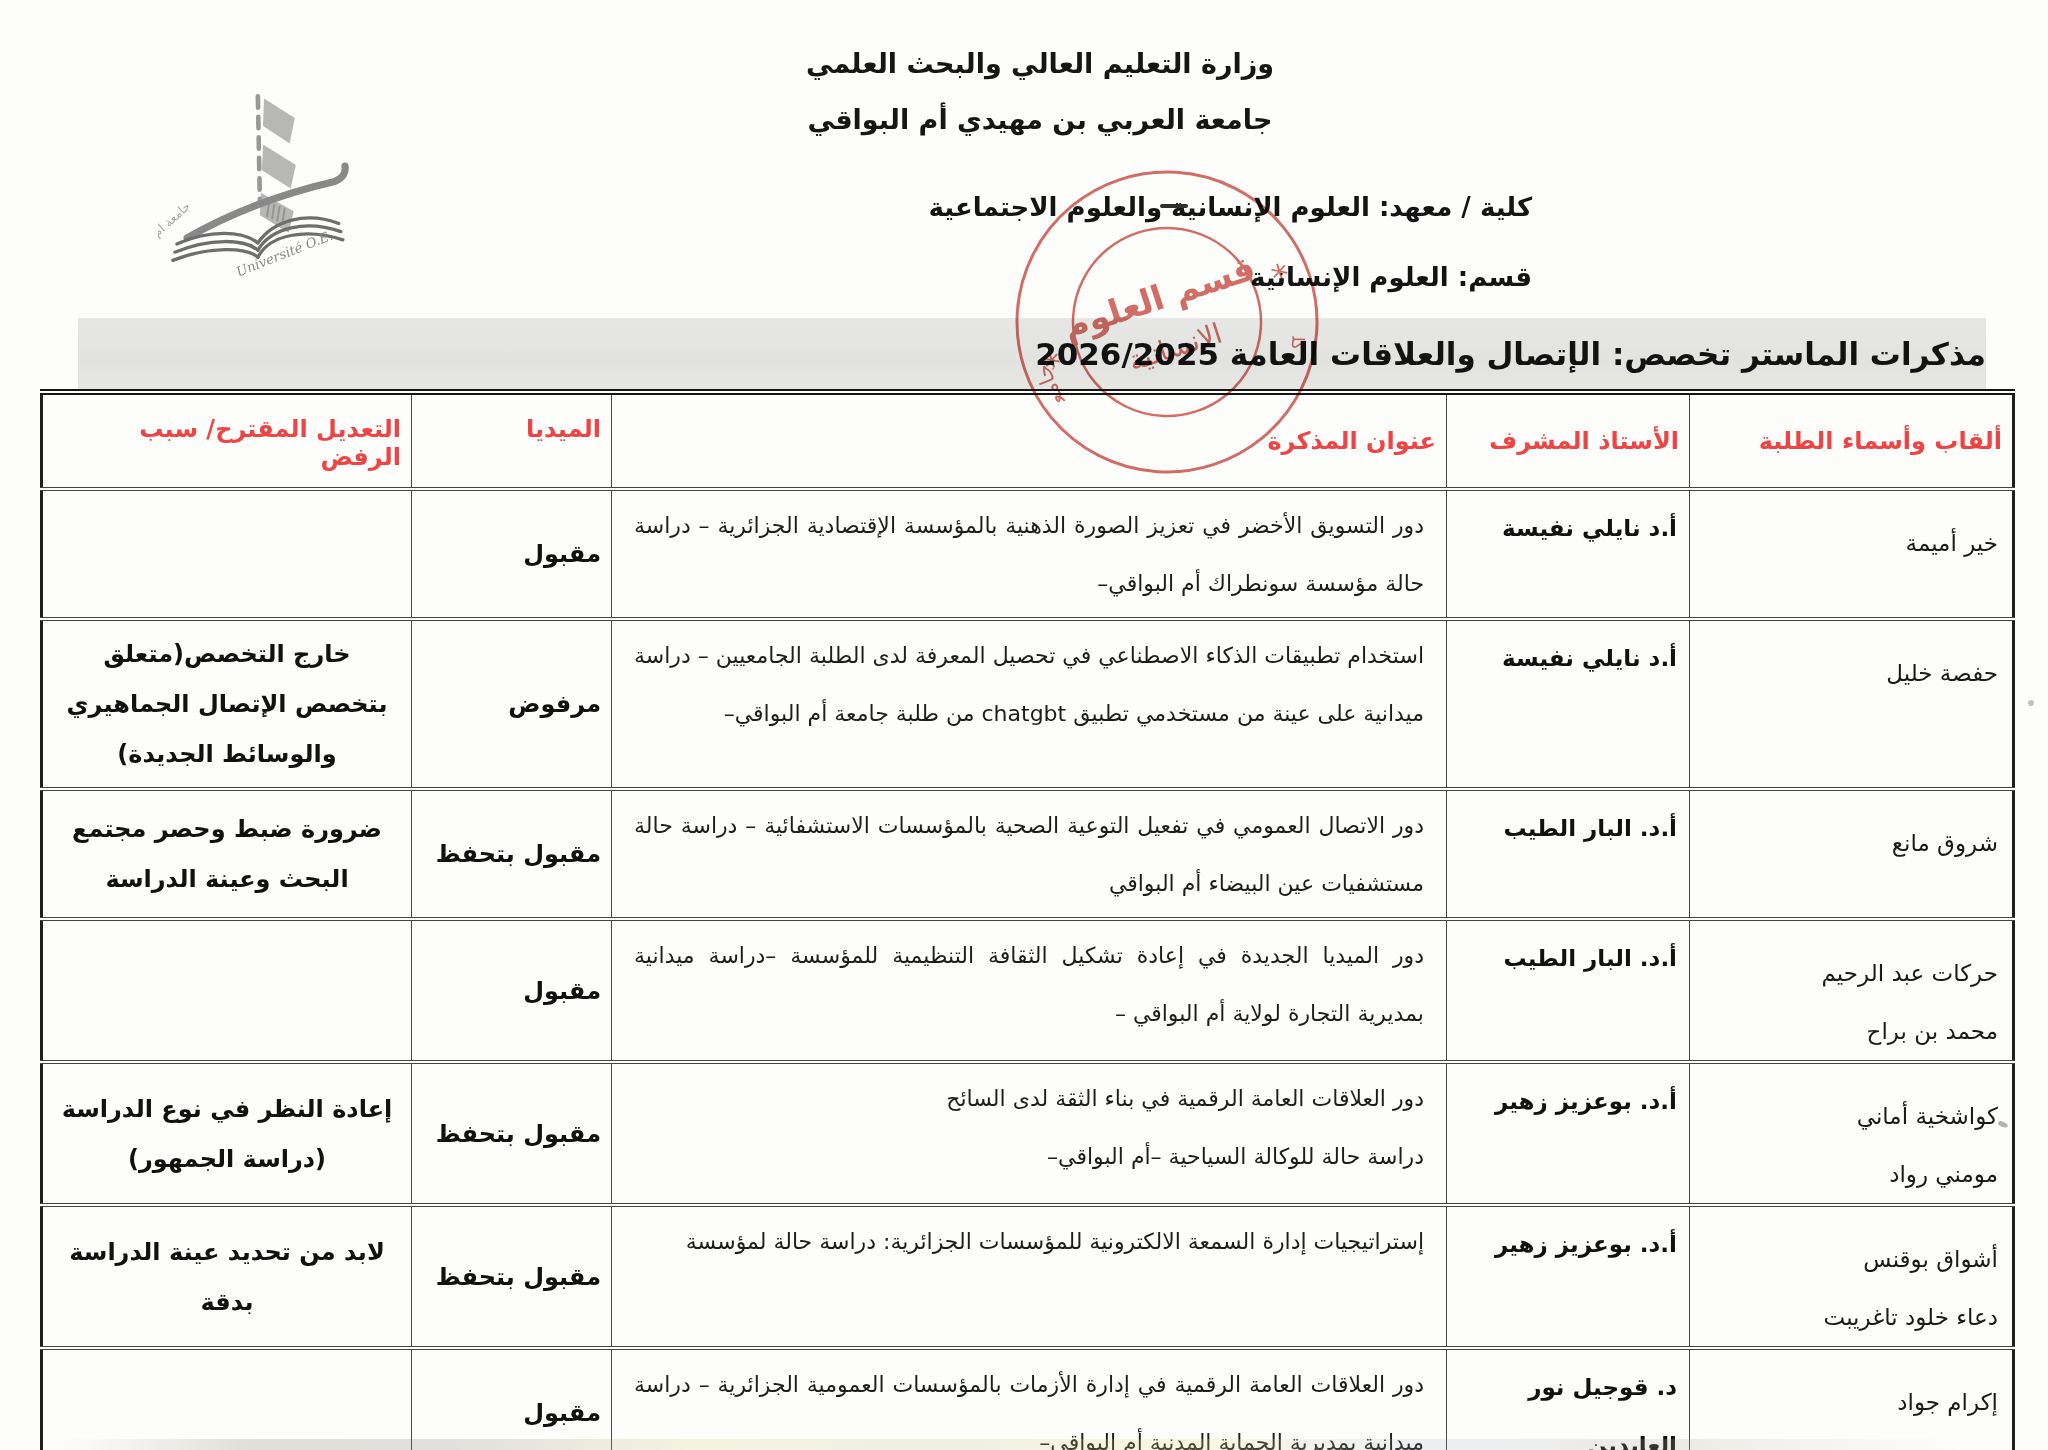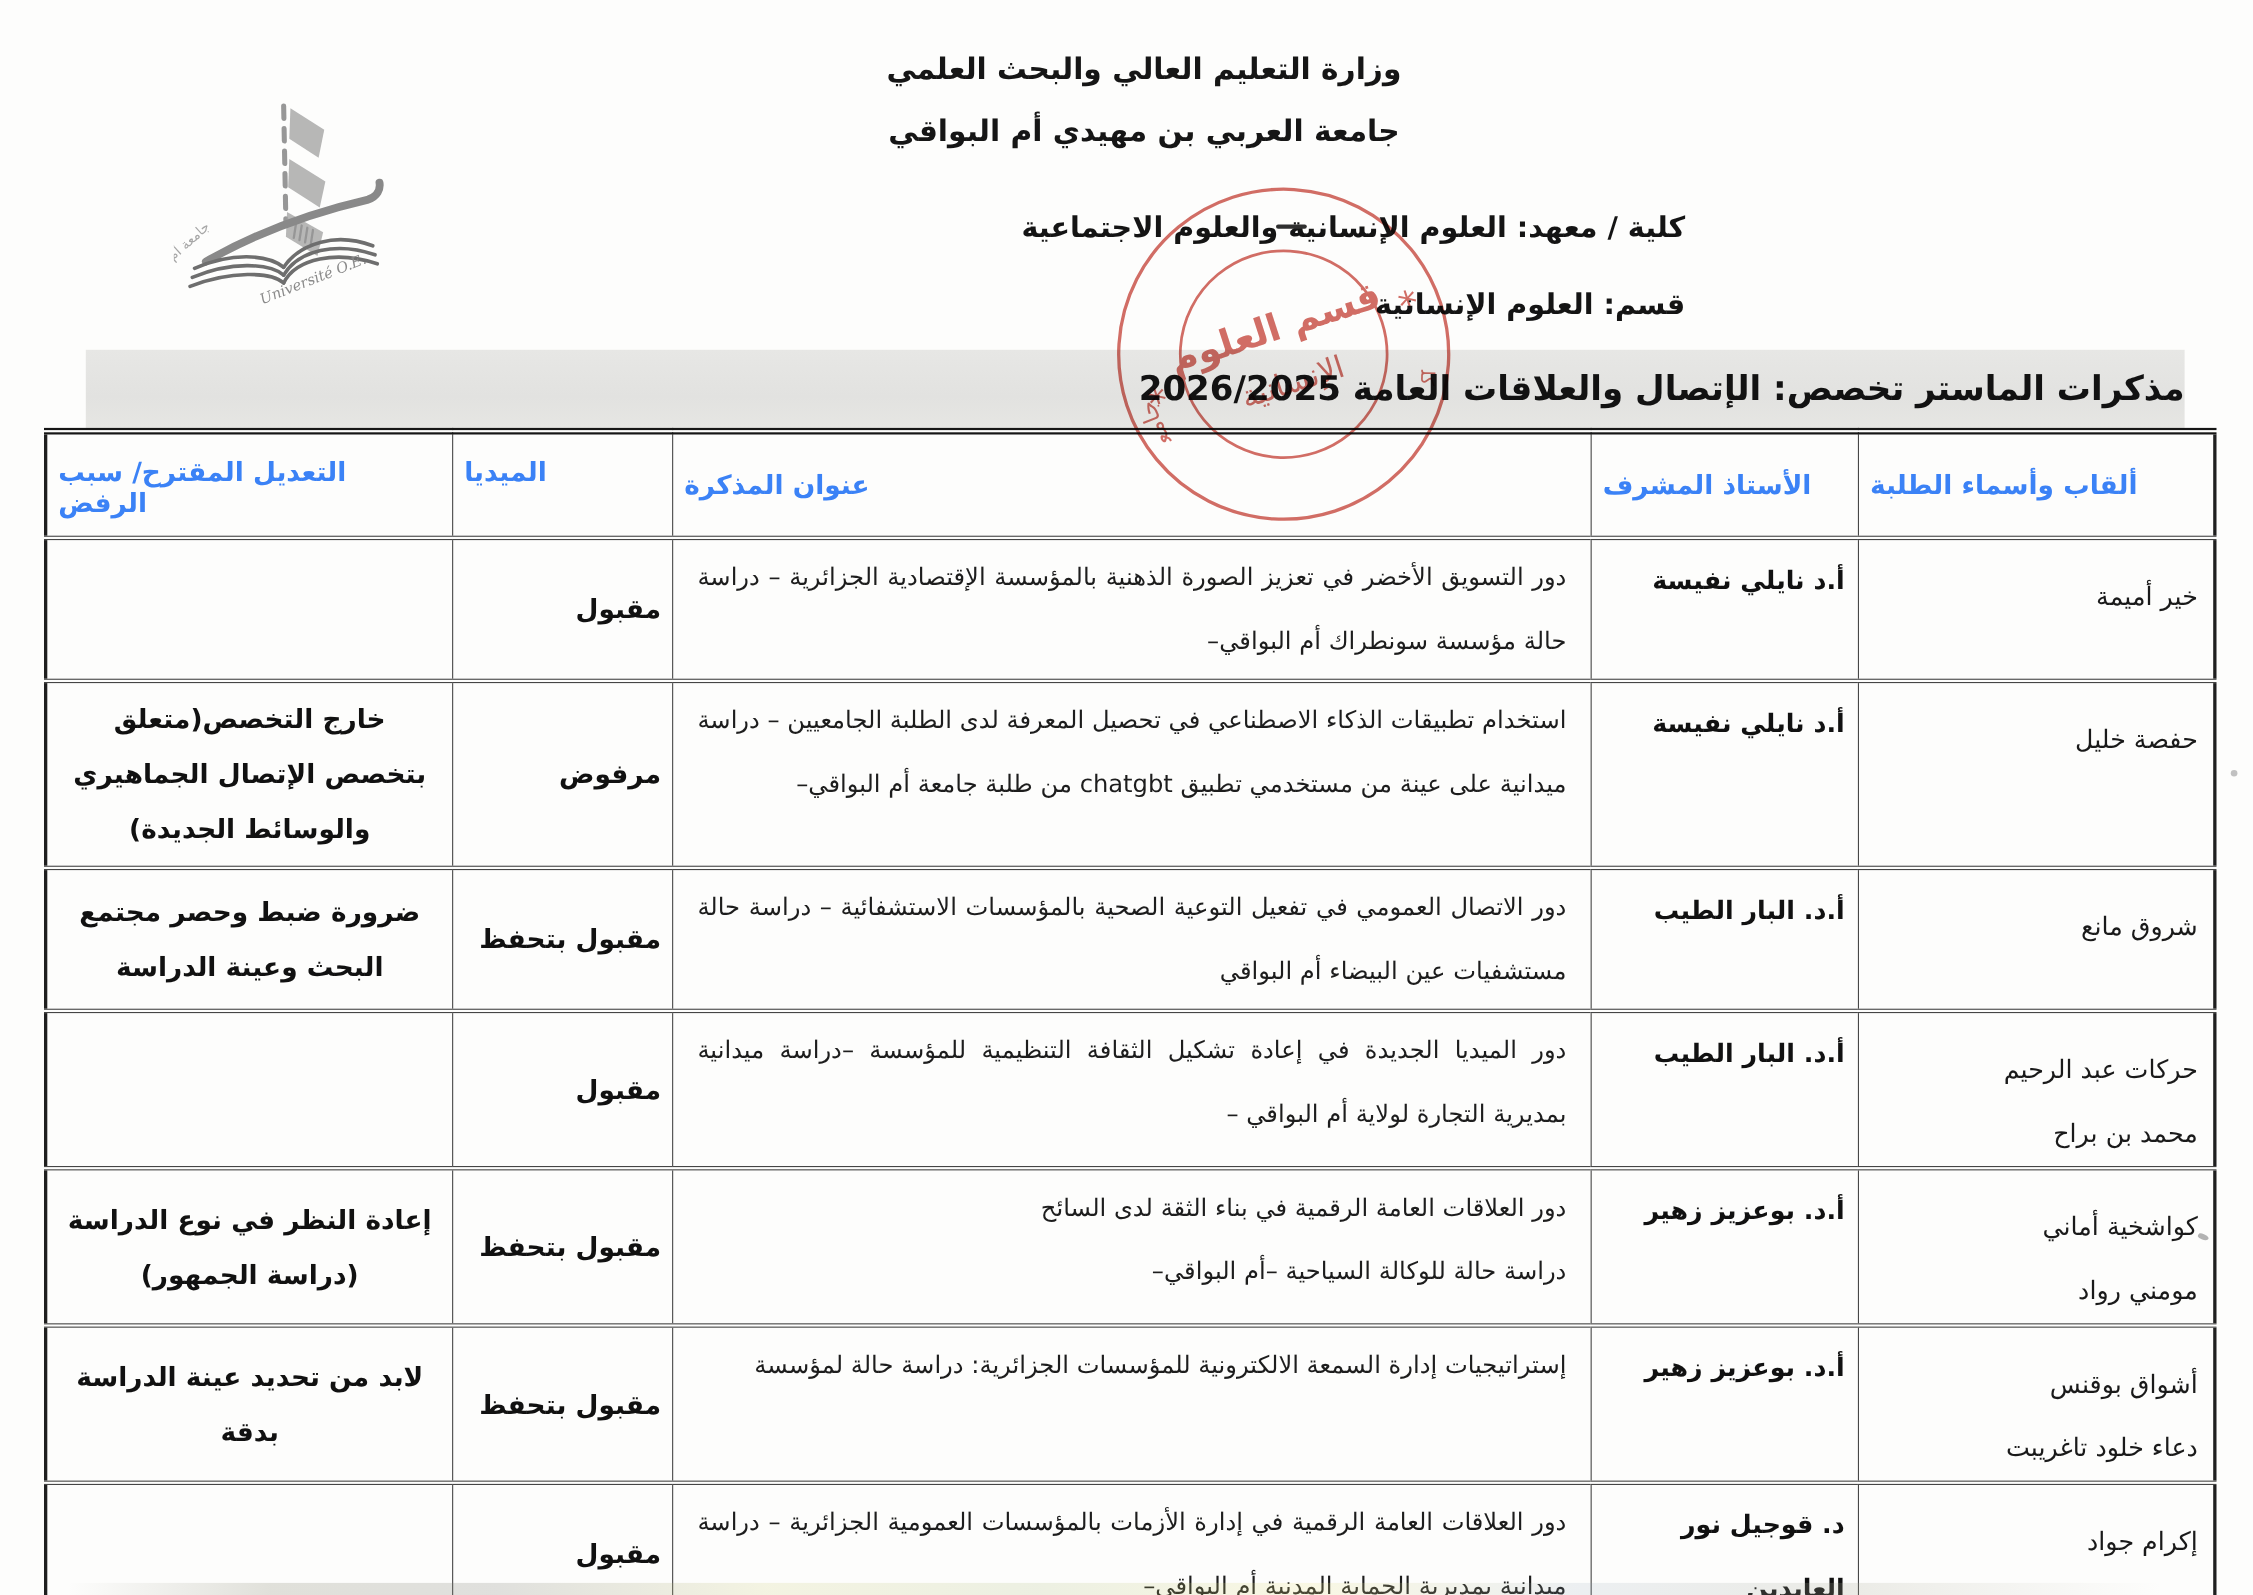"التعديل المقترح/ سبب الرفض" th { color: #3b82f6 -> #ef4444; text-align: left -> right }
